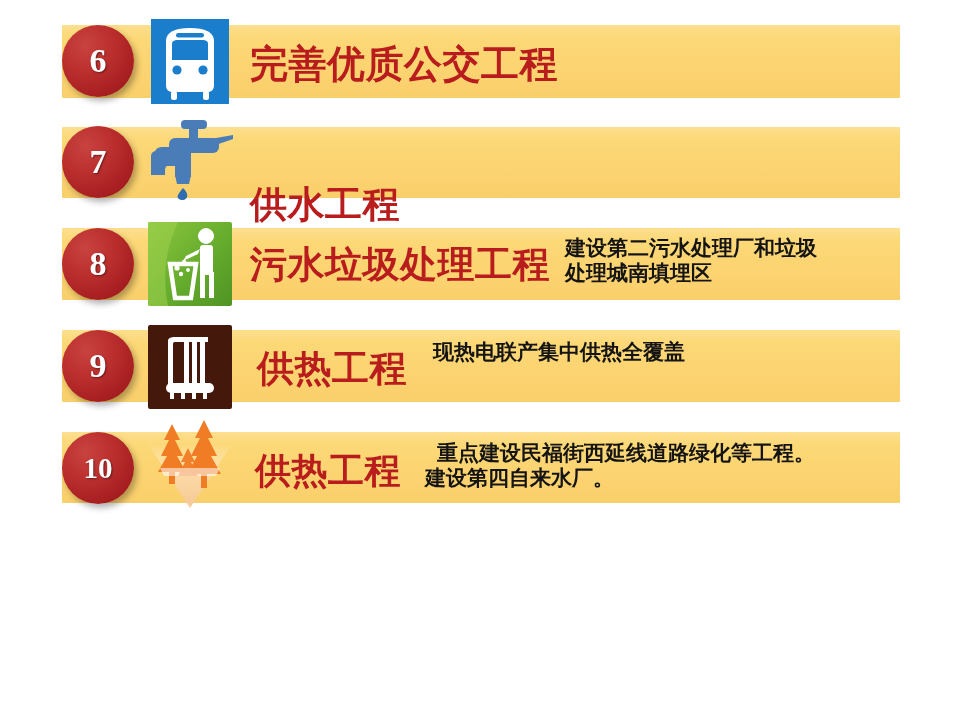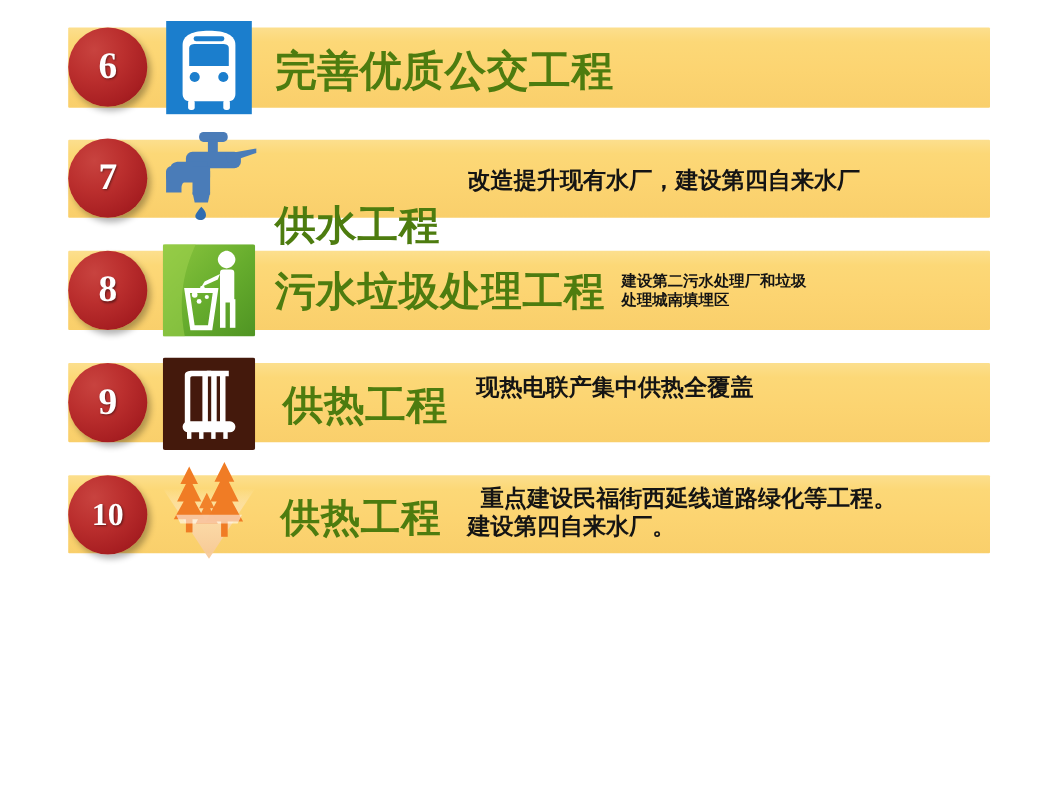"完善优质公交工程" .title { color: #4d7c0f -> #b91c1c }
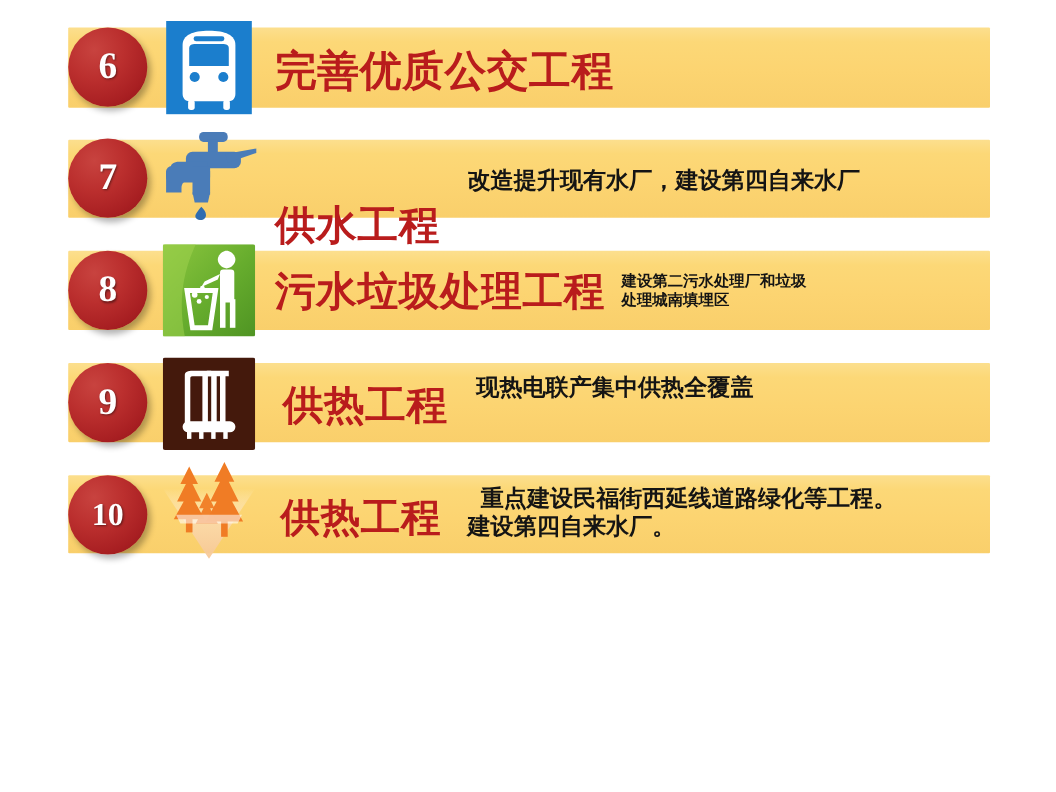"改造提升现有水厂，建设第四自来水厂" div.desc { html: <div> <div>改造提升现有水厂，建设第四自来水厂</div> </div> -> none }
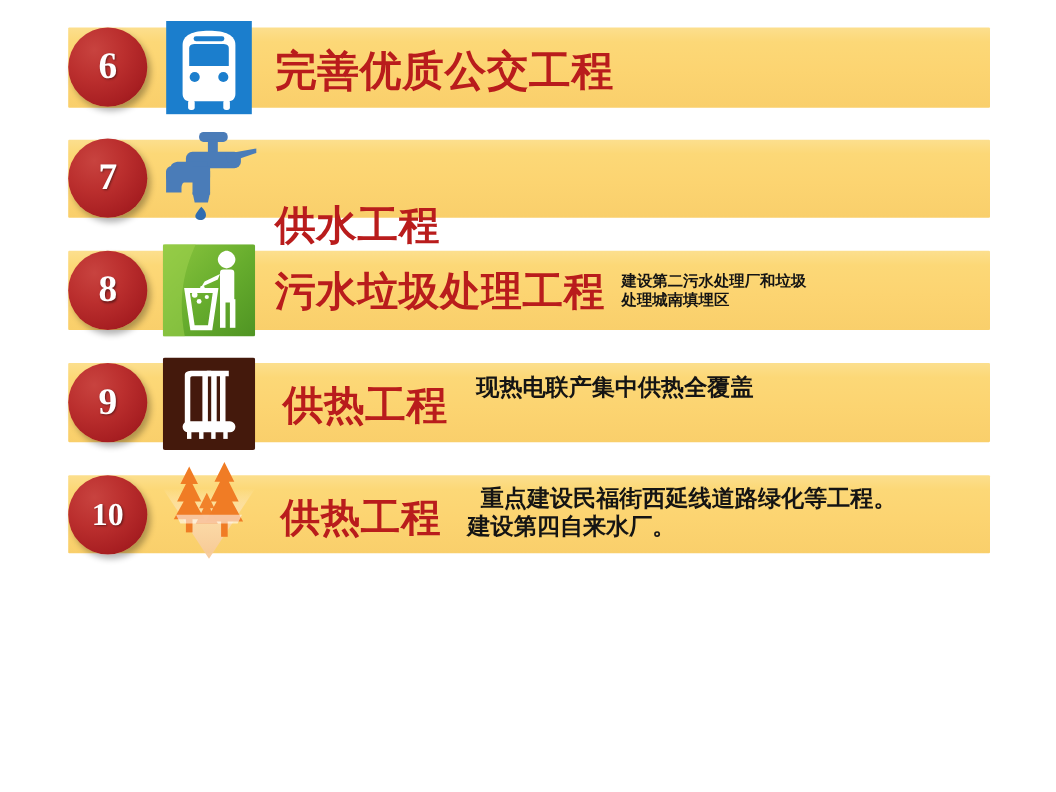"建设第二污水处理厂和垃圾" div.desc { font-size: 14px -> 21px; top: 248px -> 236px }
